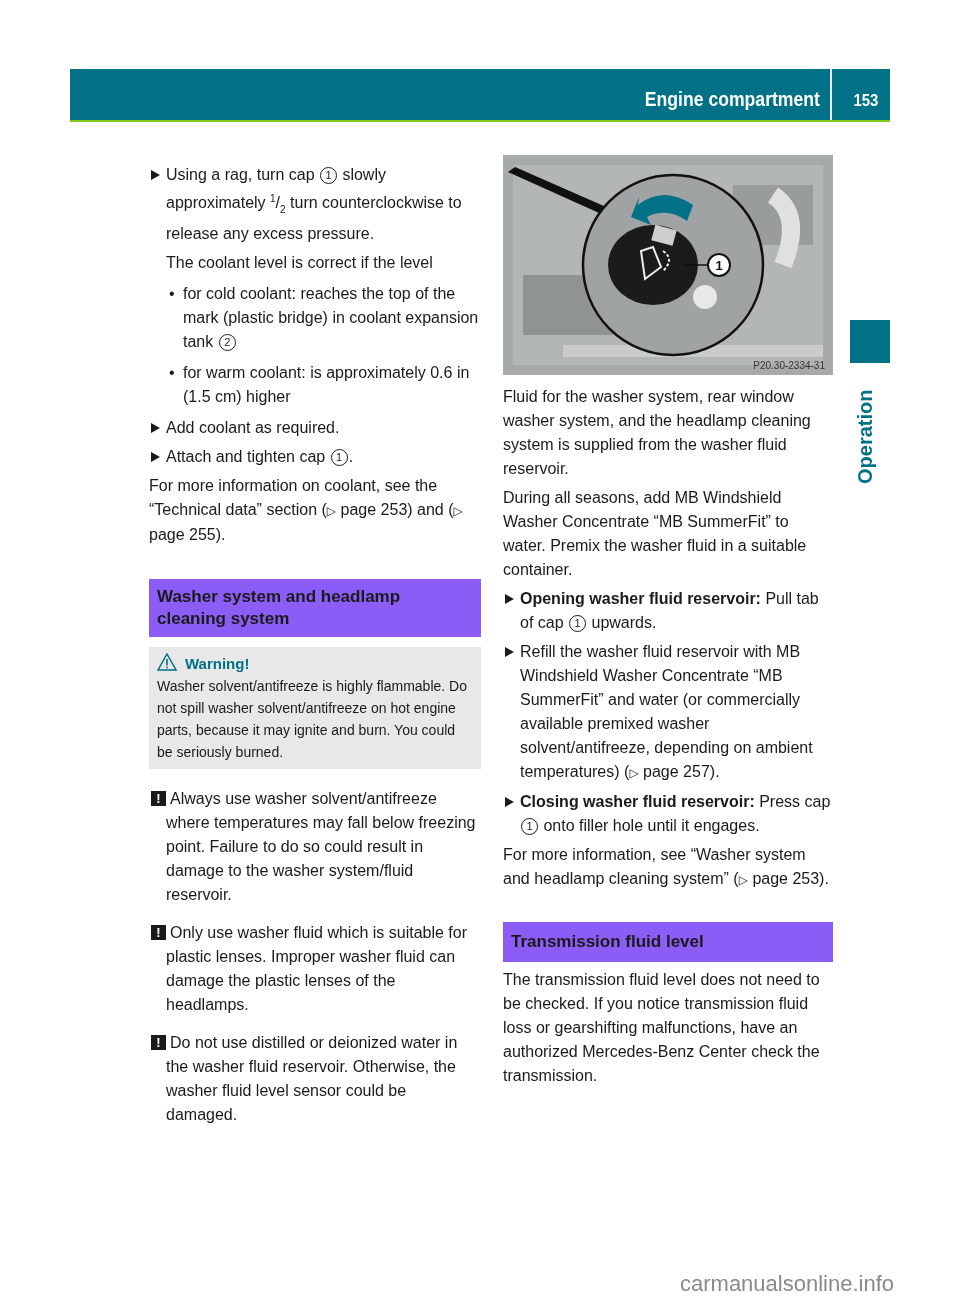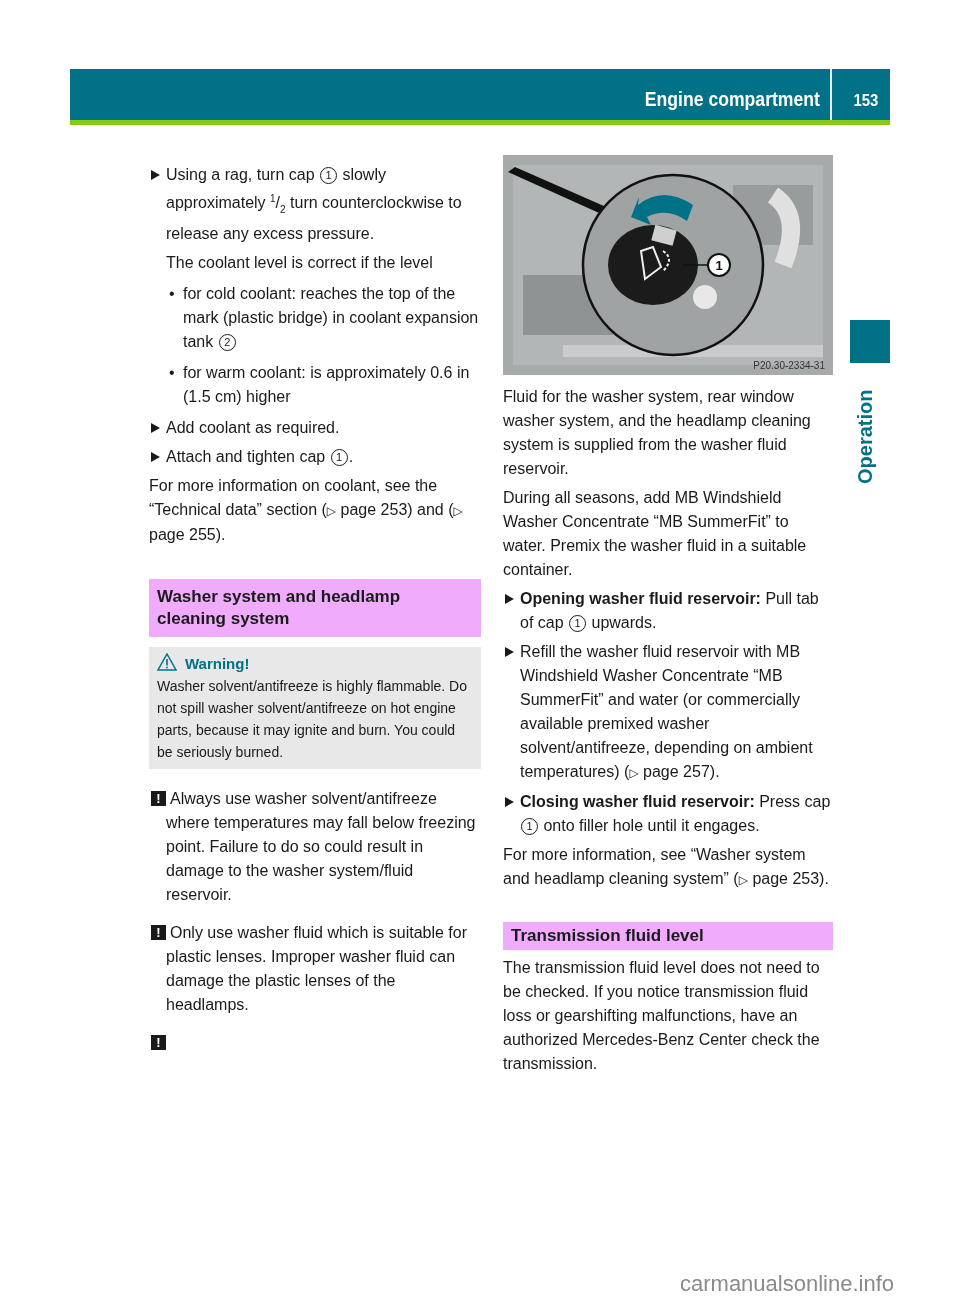"Engine compartment" .header-bar { border-bottom: 5px solid #84cc16 -> 2px solid #84cc16 }
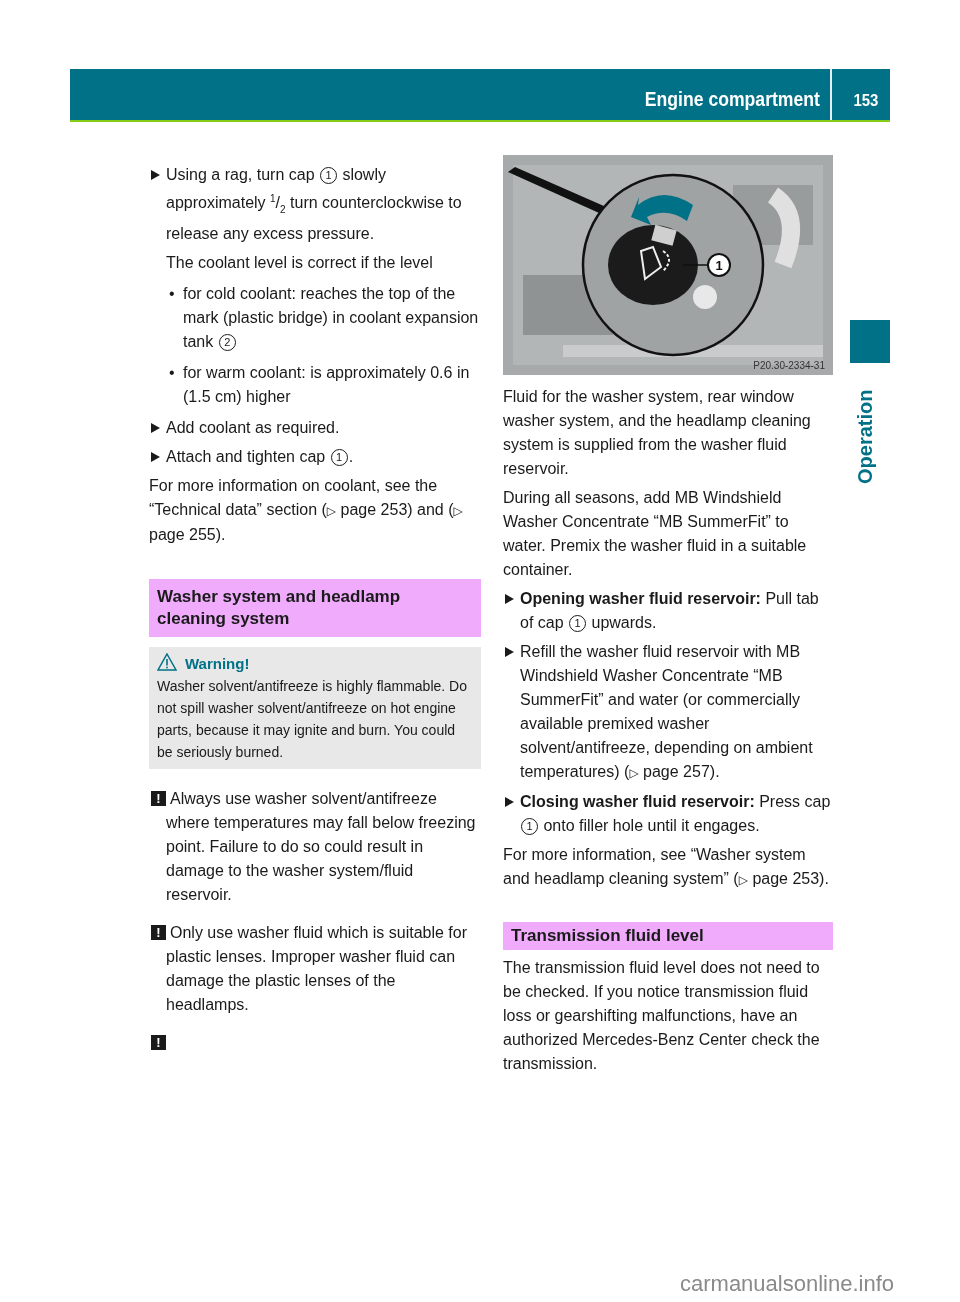"Washer system and headlamp cleaning" .sec-head { background: #f0abfc -> #8b5cf6 }
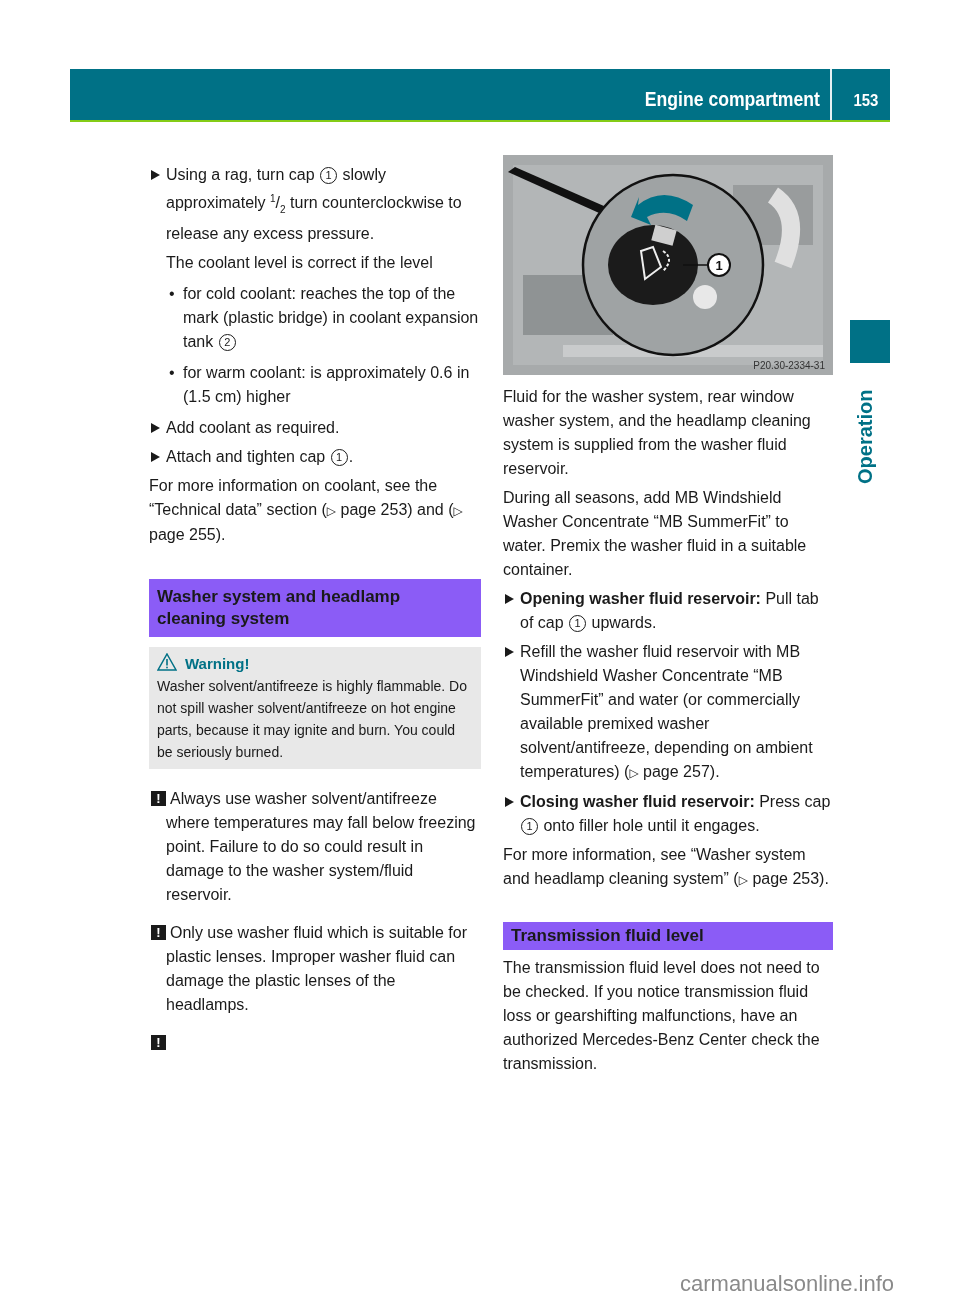"Transmission fluid level" div.sec-head { padding: 3px 8px -> 9px 8px }
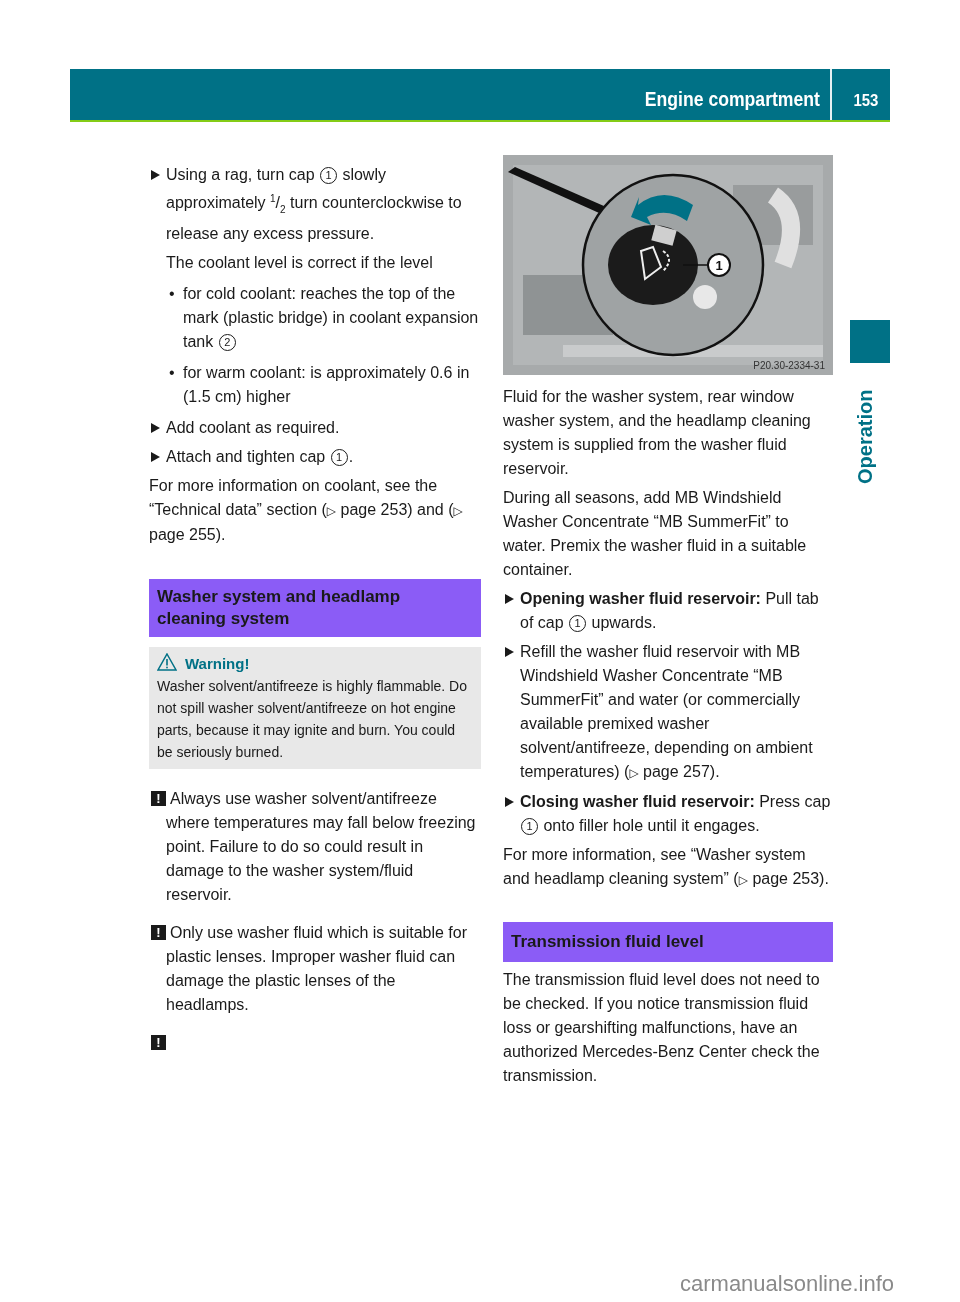"Do not use distilled or" span.first { html: none -> <span>Do not use distilled or deionized water in the washer fluid reservoir. Otherwise, the washer fluid level sensor could be damaged.</span> }
